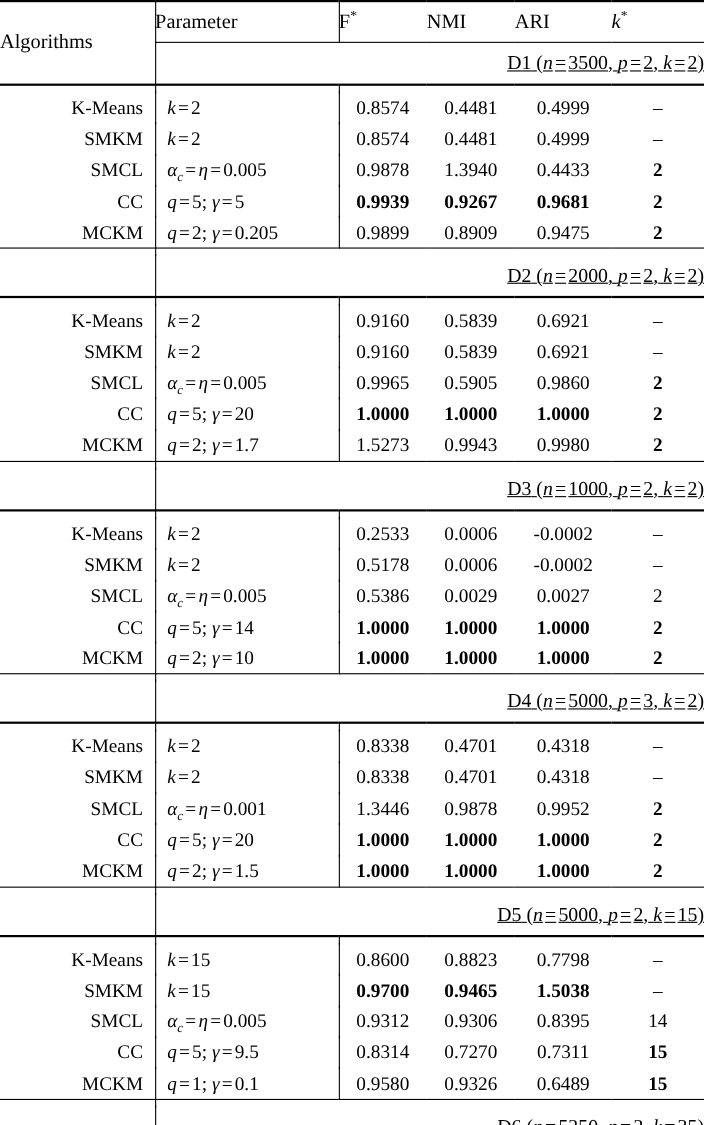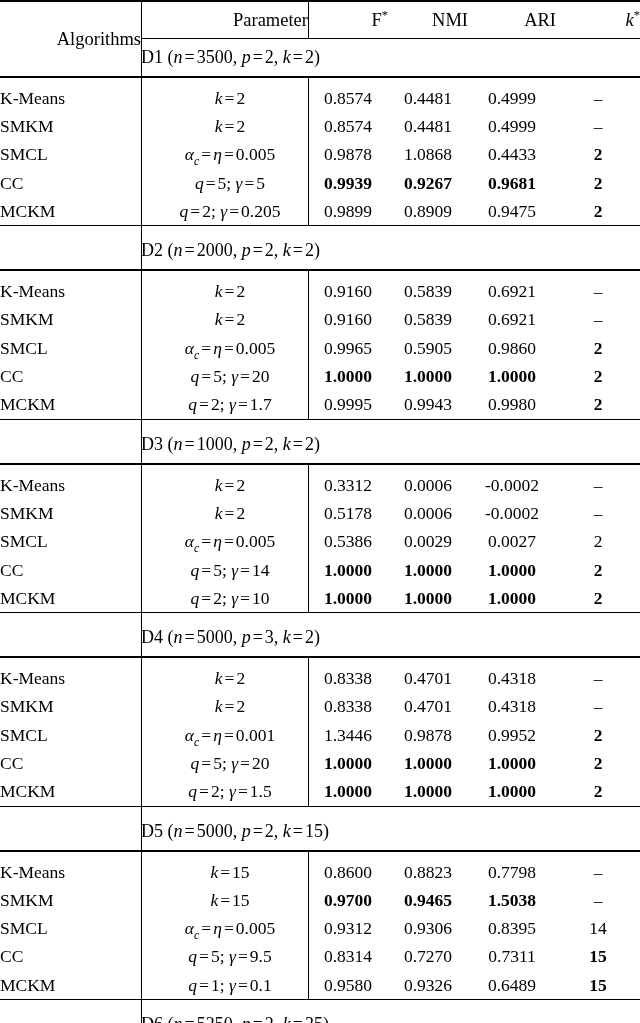"Parameter" .hdr-row td { text-align: right -> left }
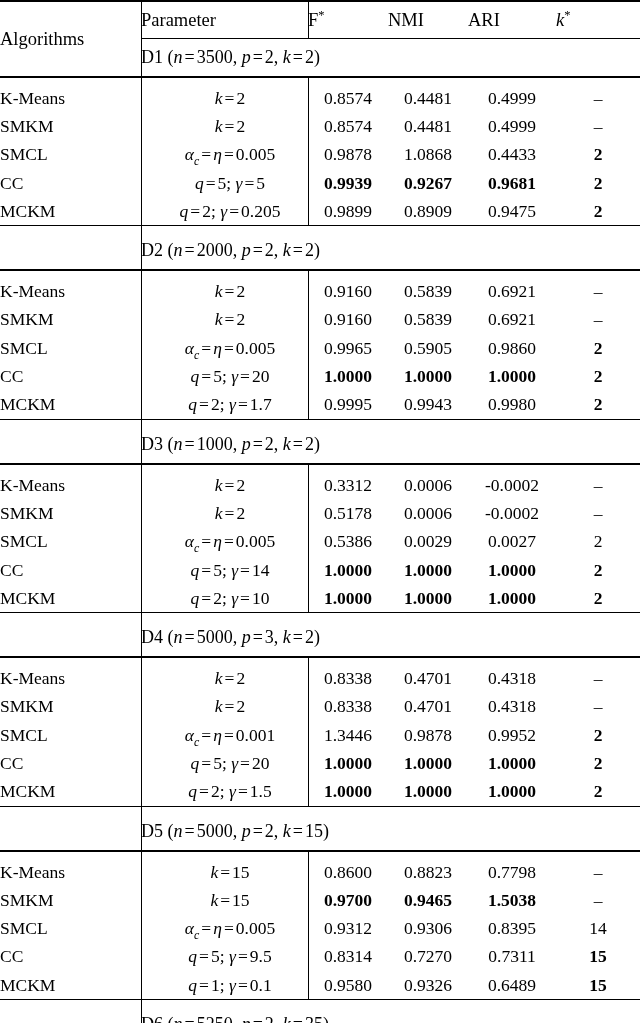"D1 (n=3500, p=2, k=2)" .section-row td { text-align: left -> right; text-decoration: none -> underline }
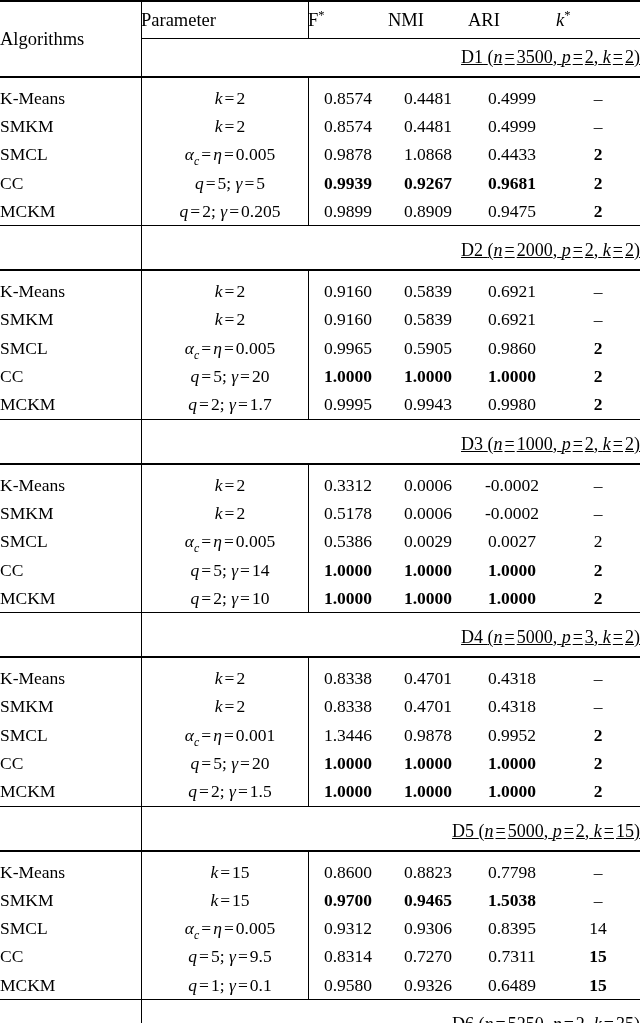"K-Means" .cell-alg { text-align: left -> right }
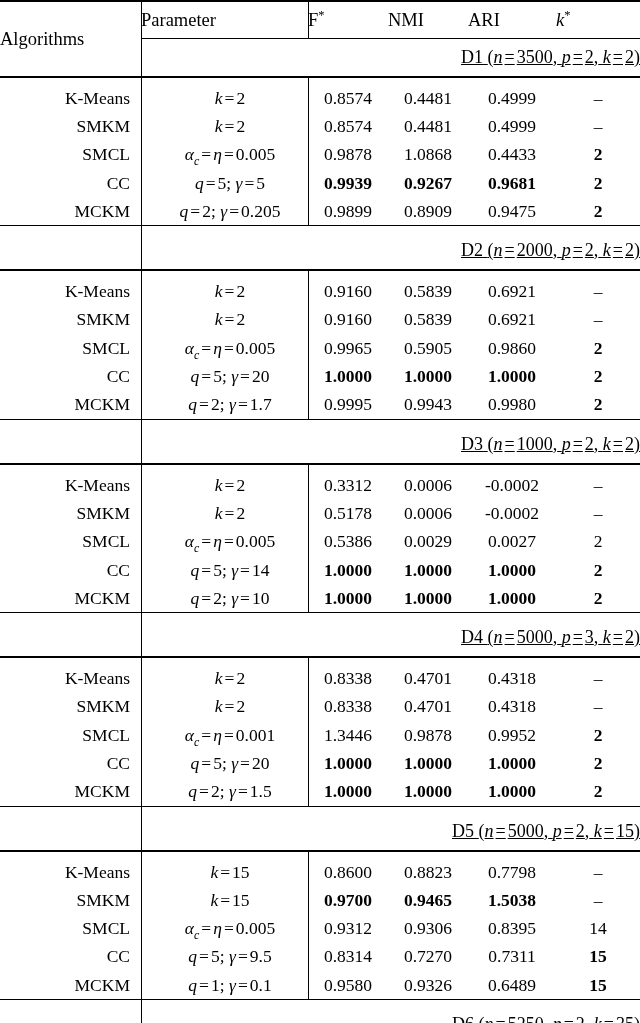"k=2" .cell-param { text-align: center -> left }
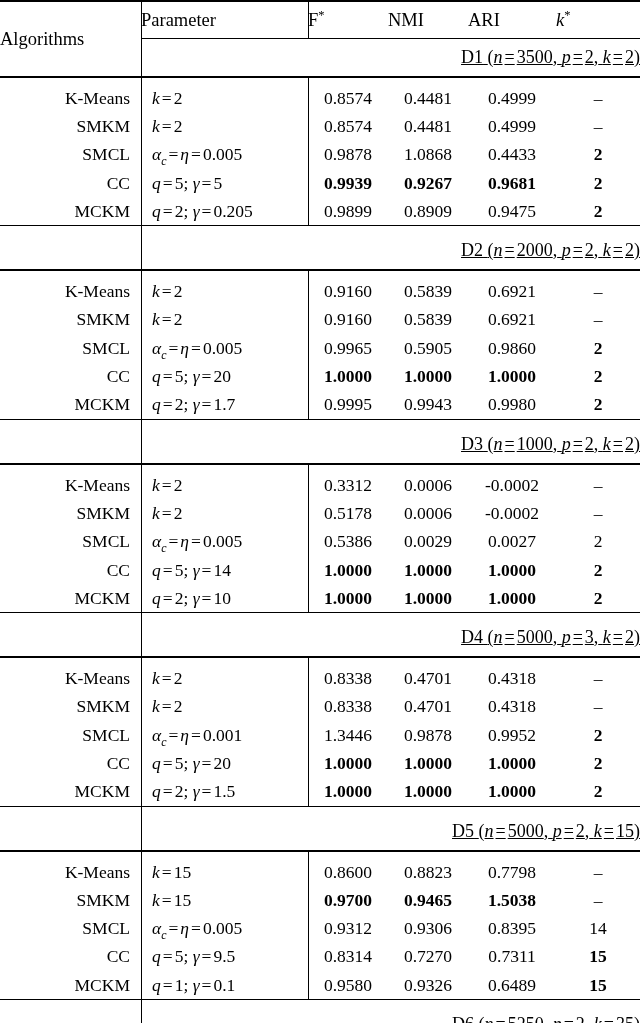"1.0868" td.cell-num { text: 1.0868 -> 1.3940 }
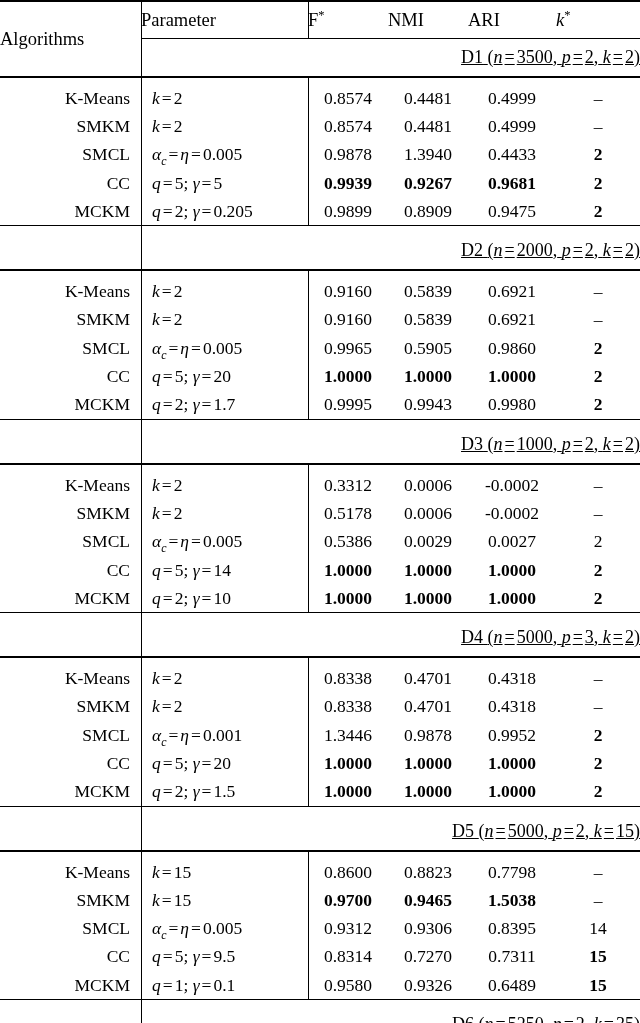"0.9995" td.cell-num { text: 0.9995 -> 1.5273 }
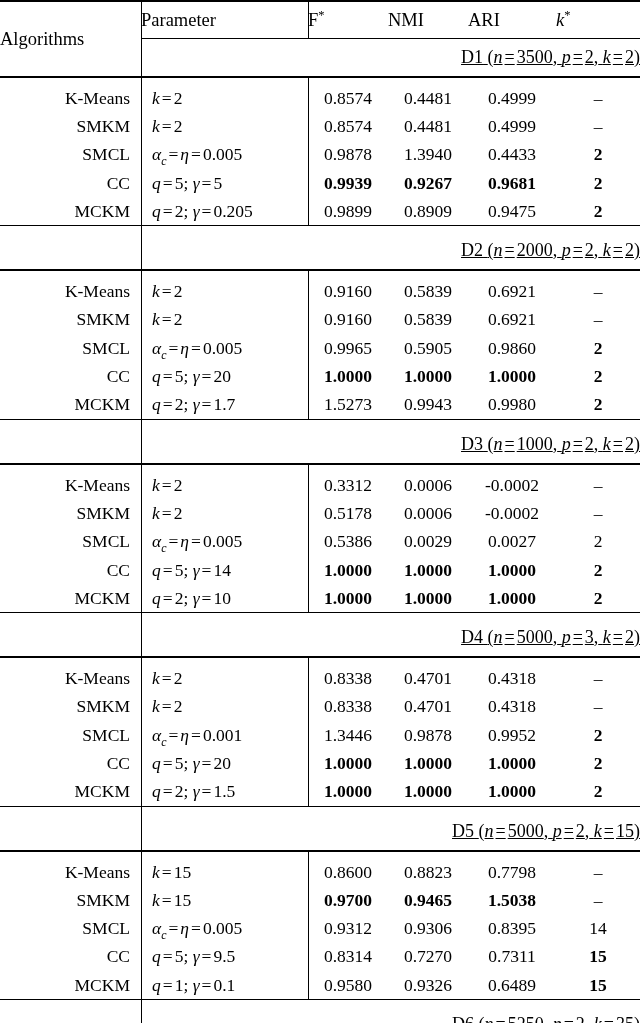"0.3312" td.cell-num { text: 0.3312 -> 0.2533 }
